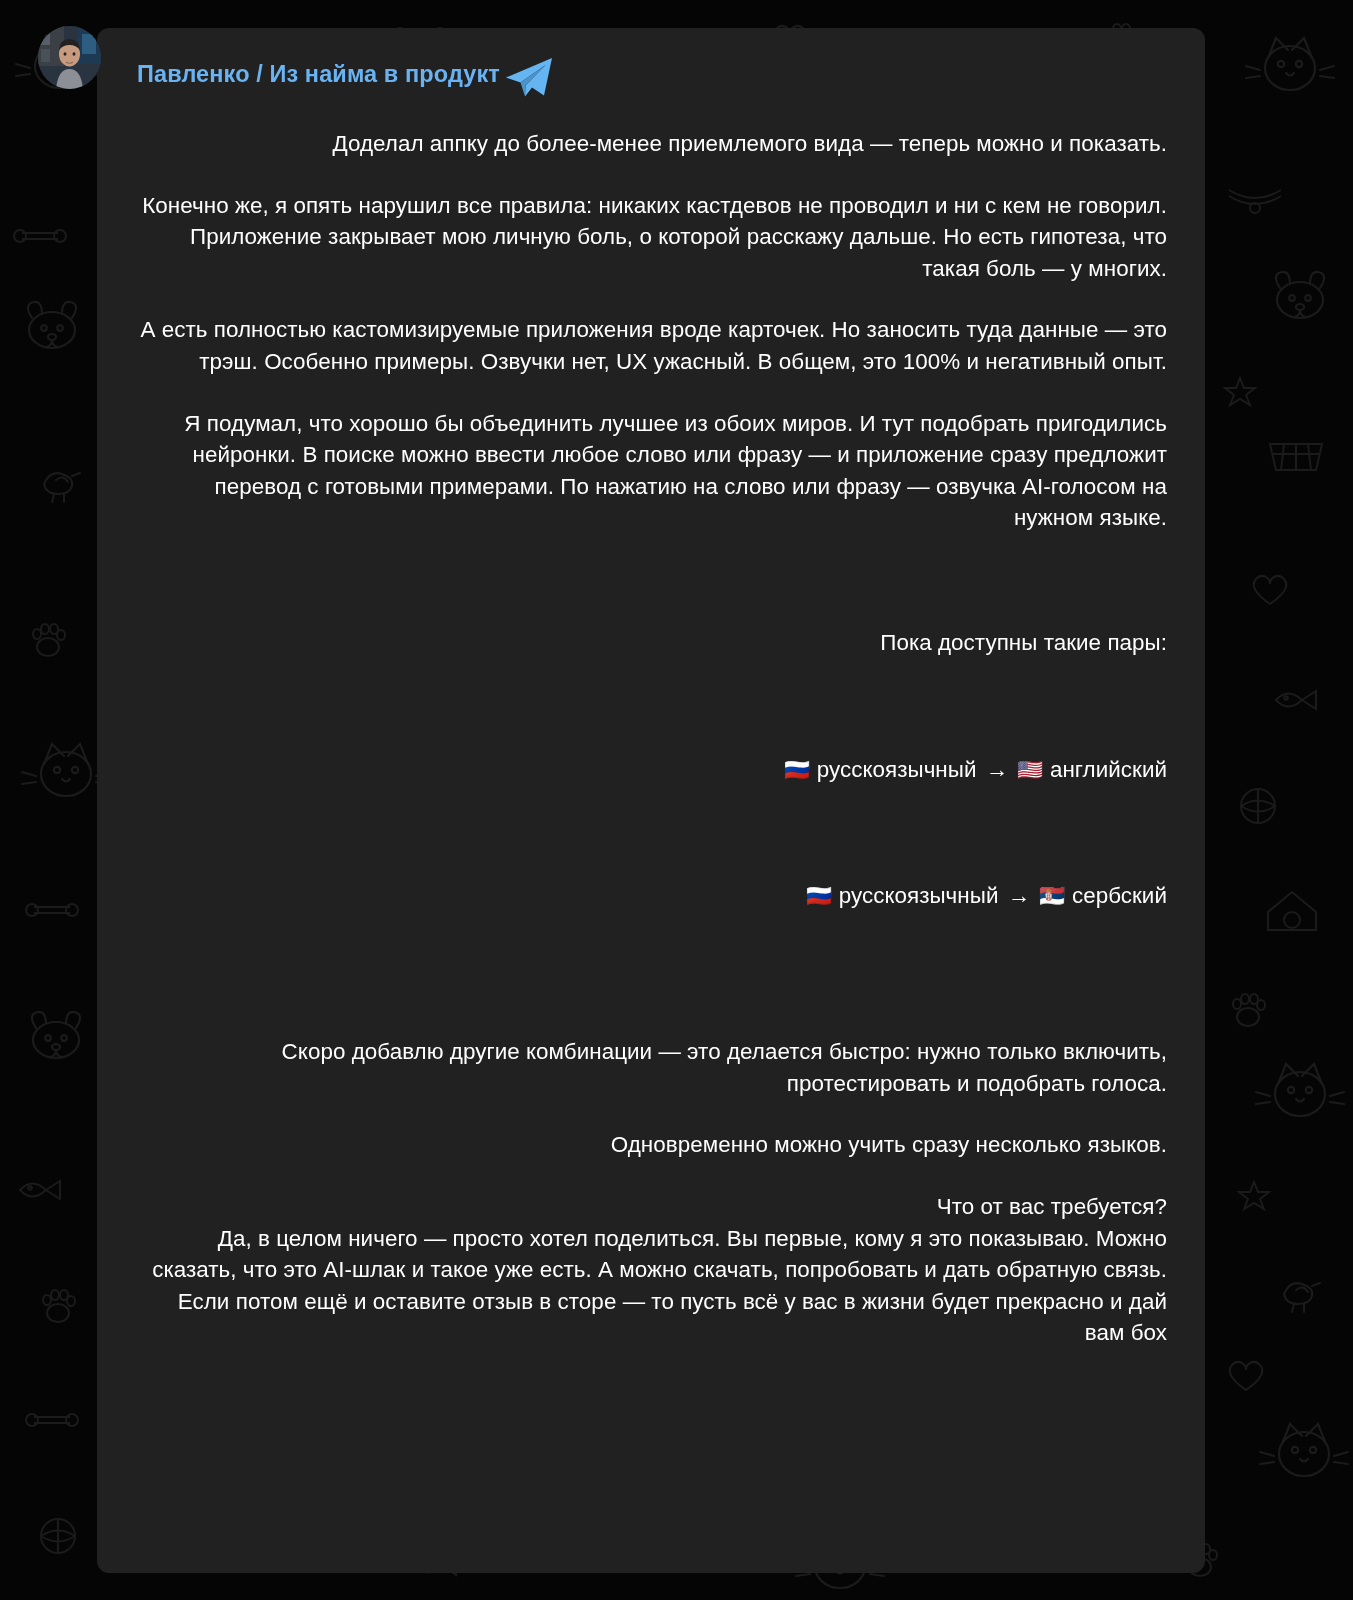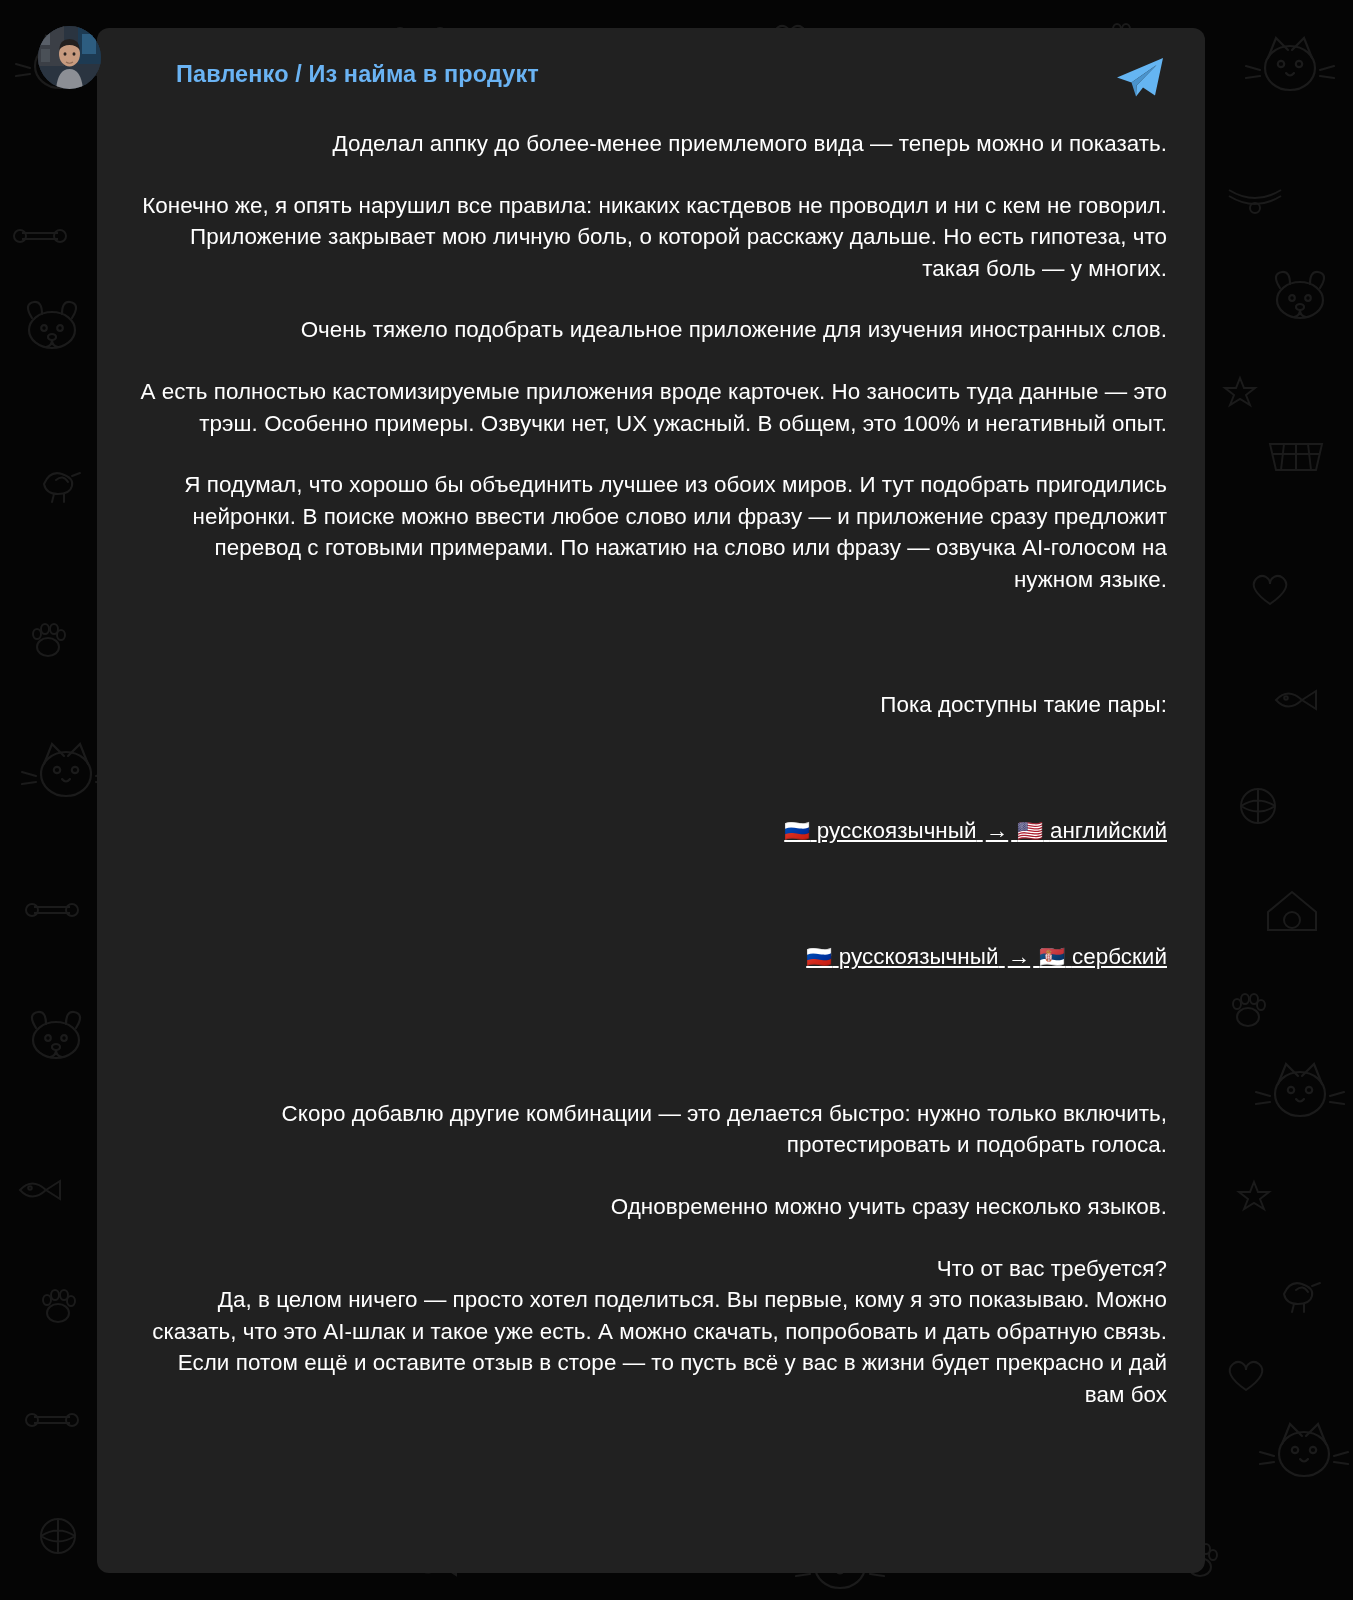"Павленко / Из найма в" .card-header { justify-content: space-between -> flex-start; margin-left: 39px -> none }
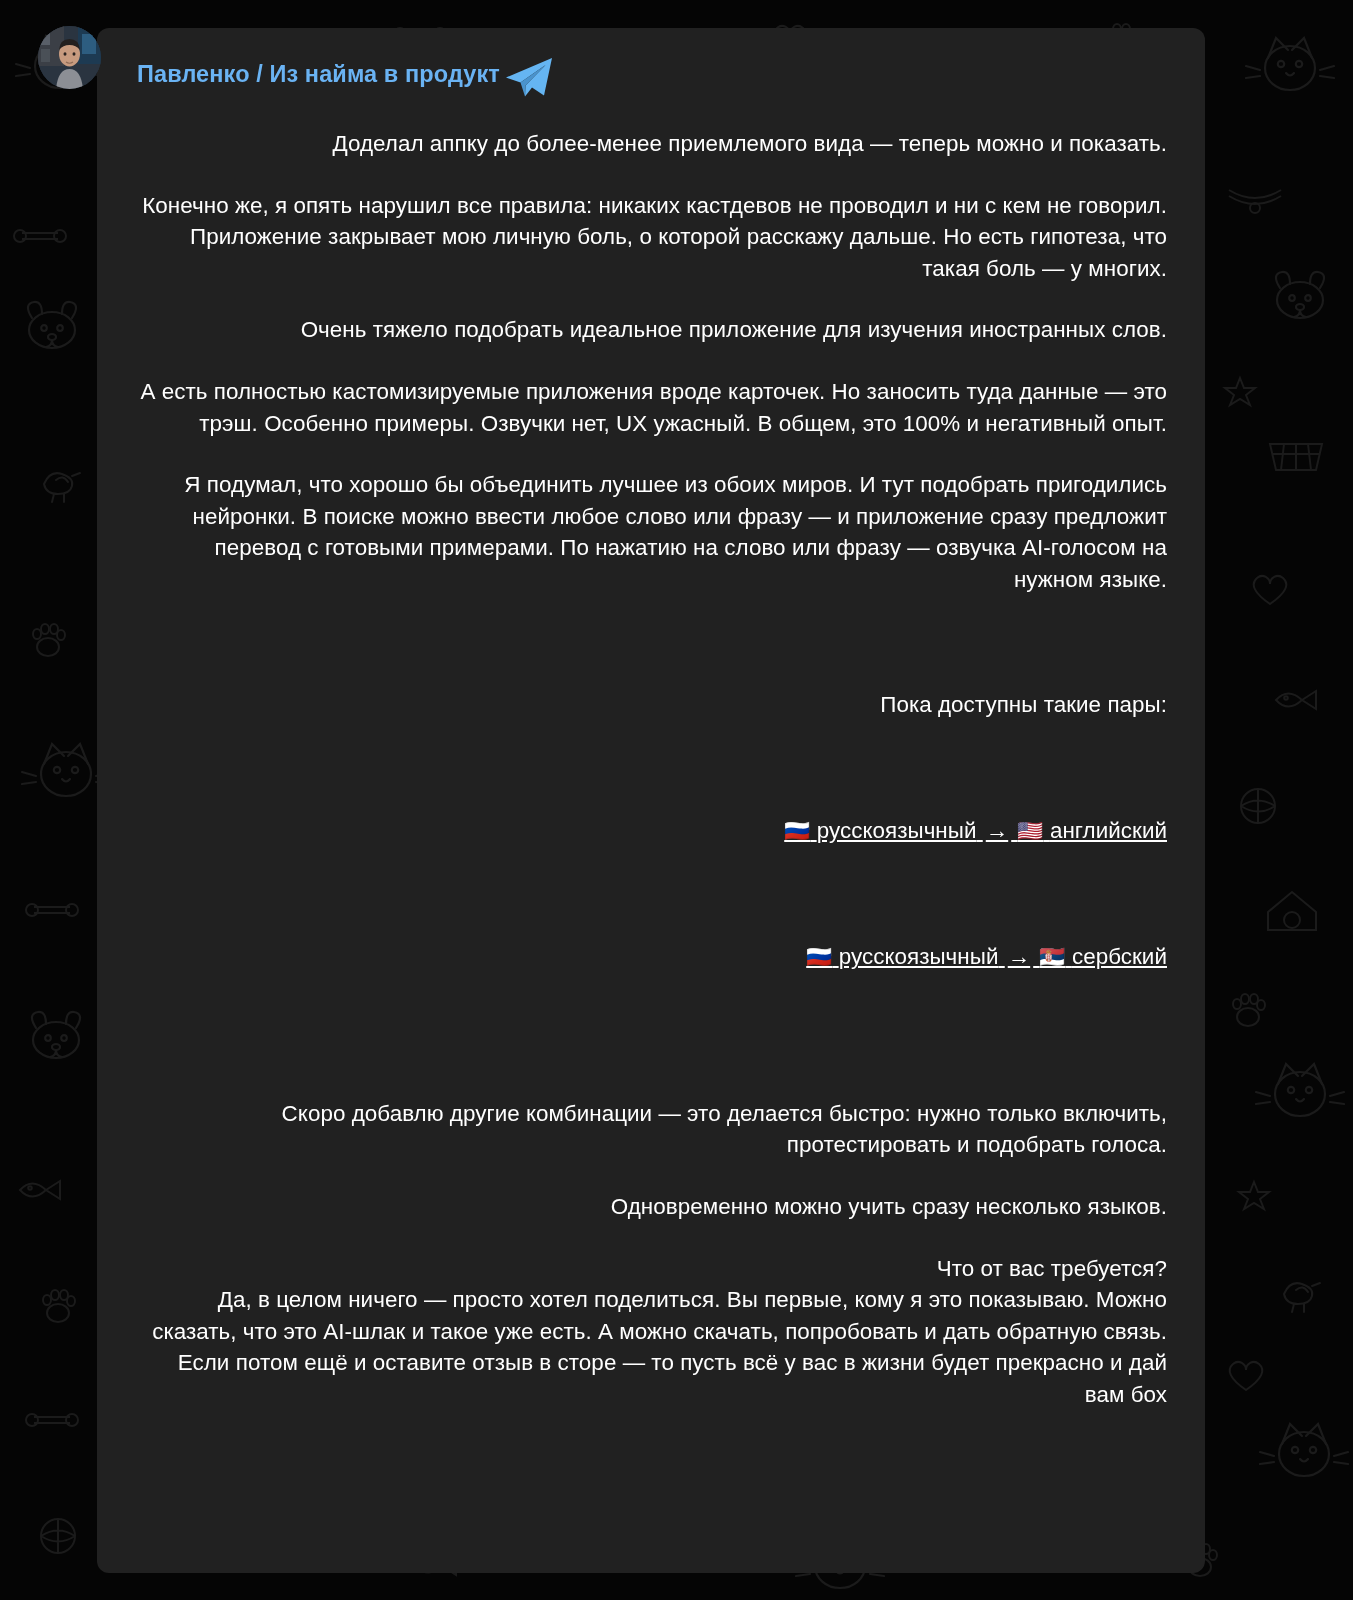"Очень тяжело подобрать идеальное" div.para { html: <div>Очень тяжело подобрать идеальное приложение для изучения иностранных слов.</div> -> none }
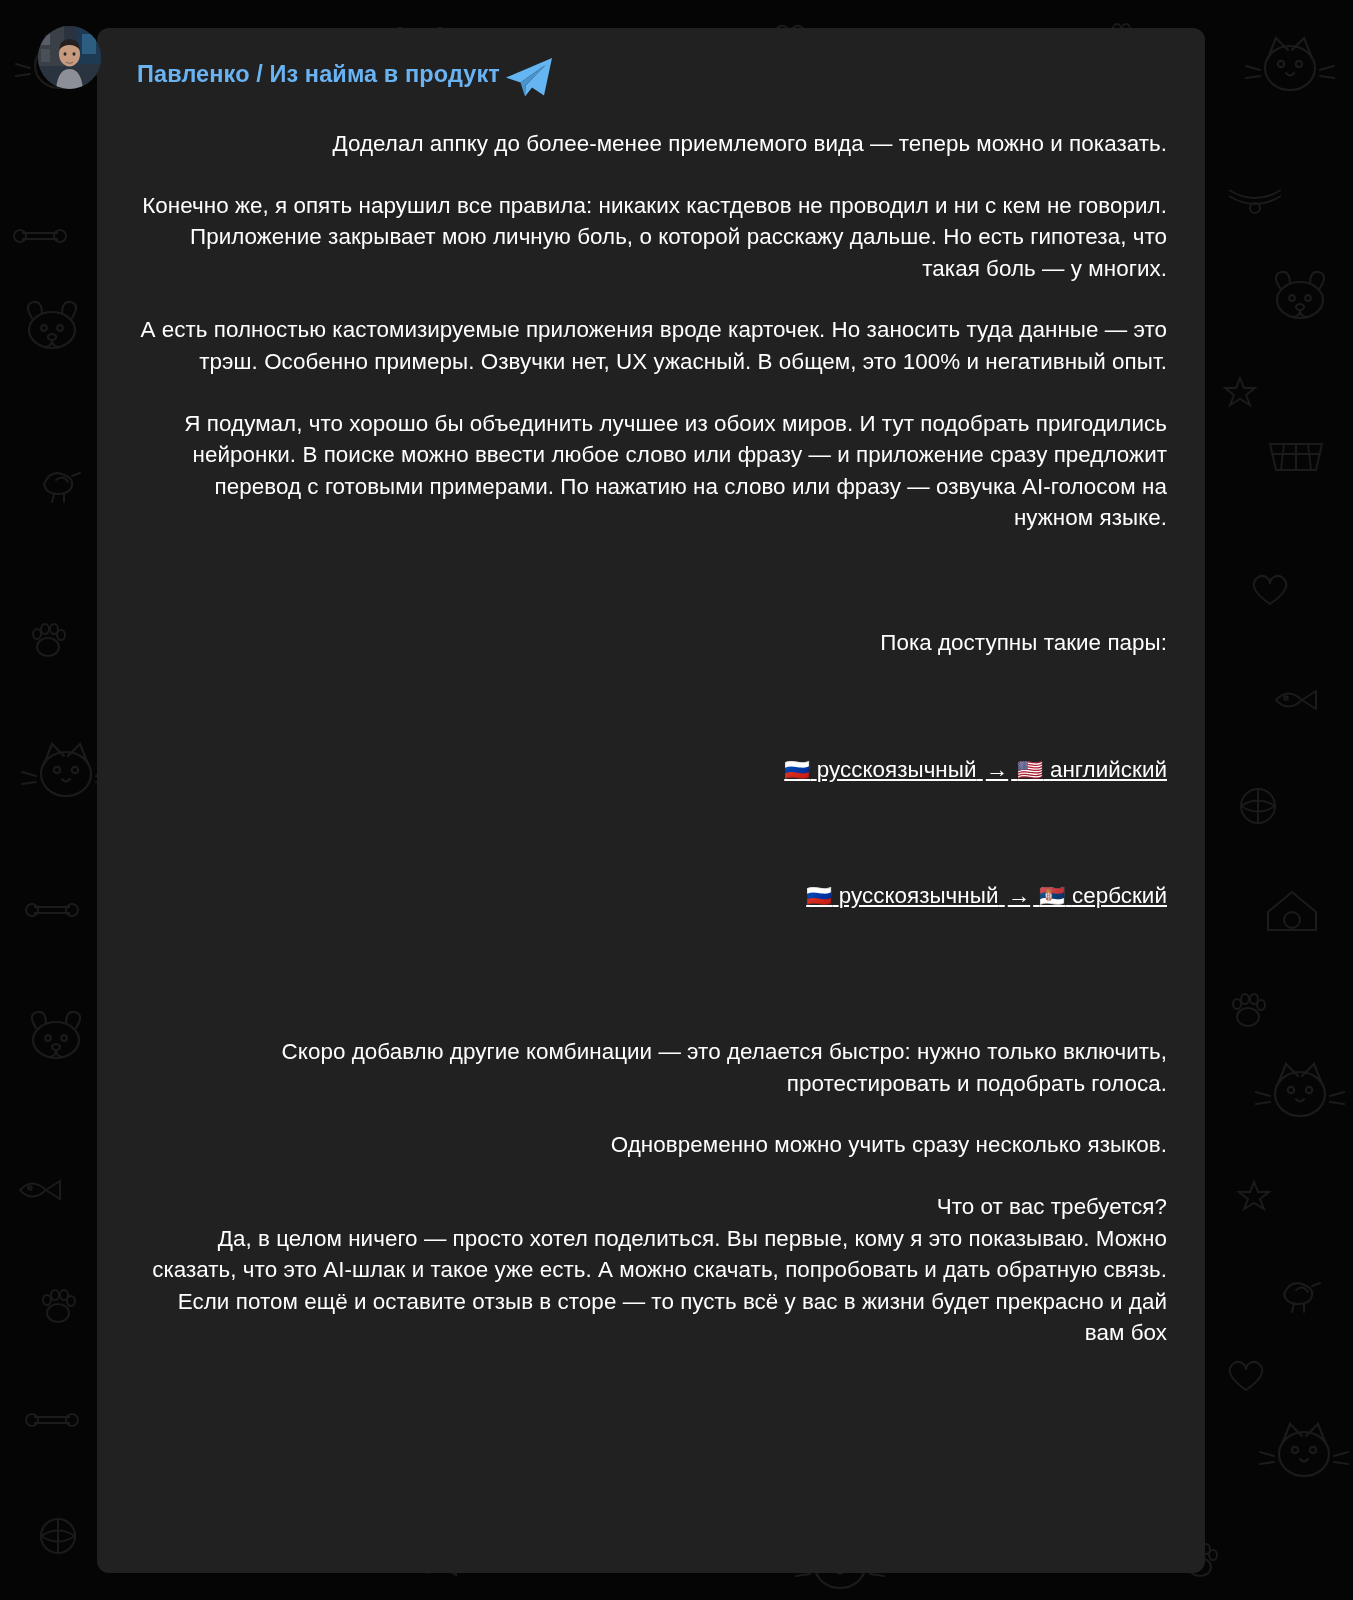"🇷🇺 русскоязычный → 🇺🇸 английский" .pair-line { text-decoration: underline -> none }
